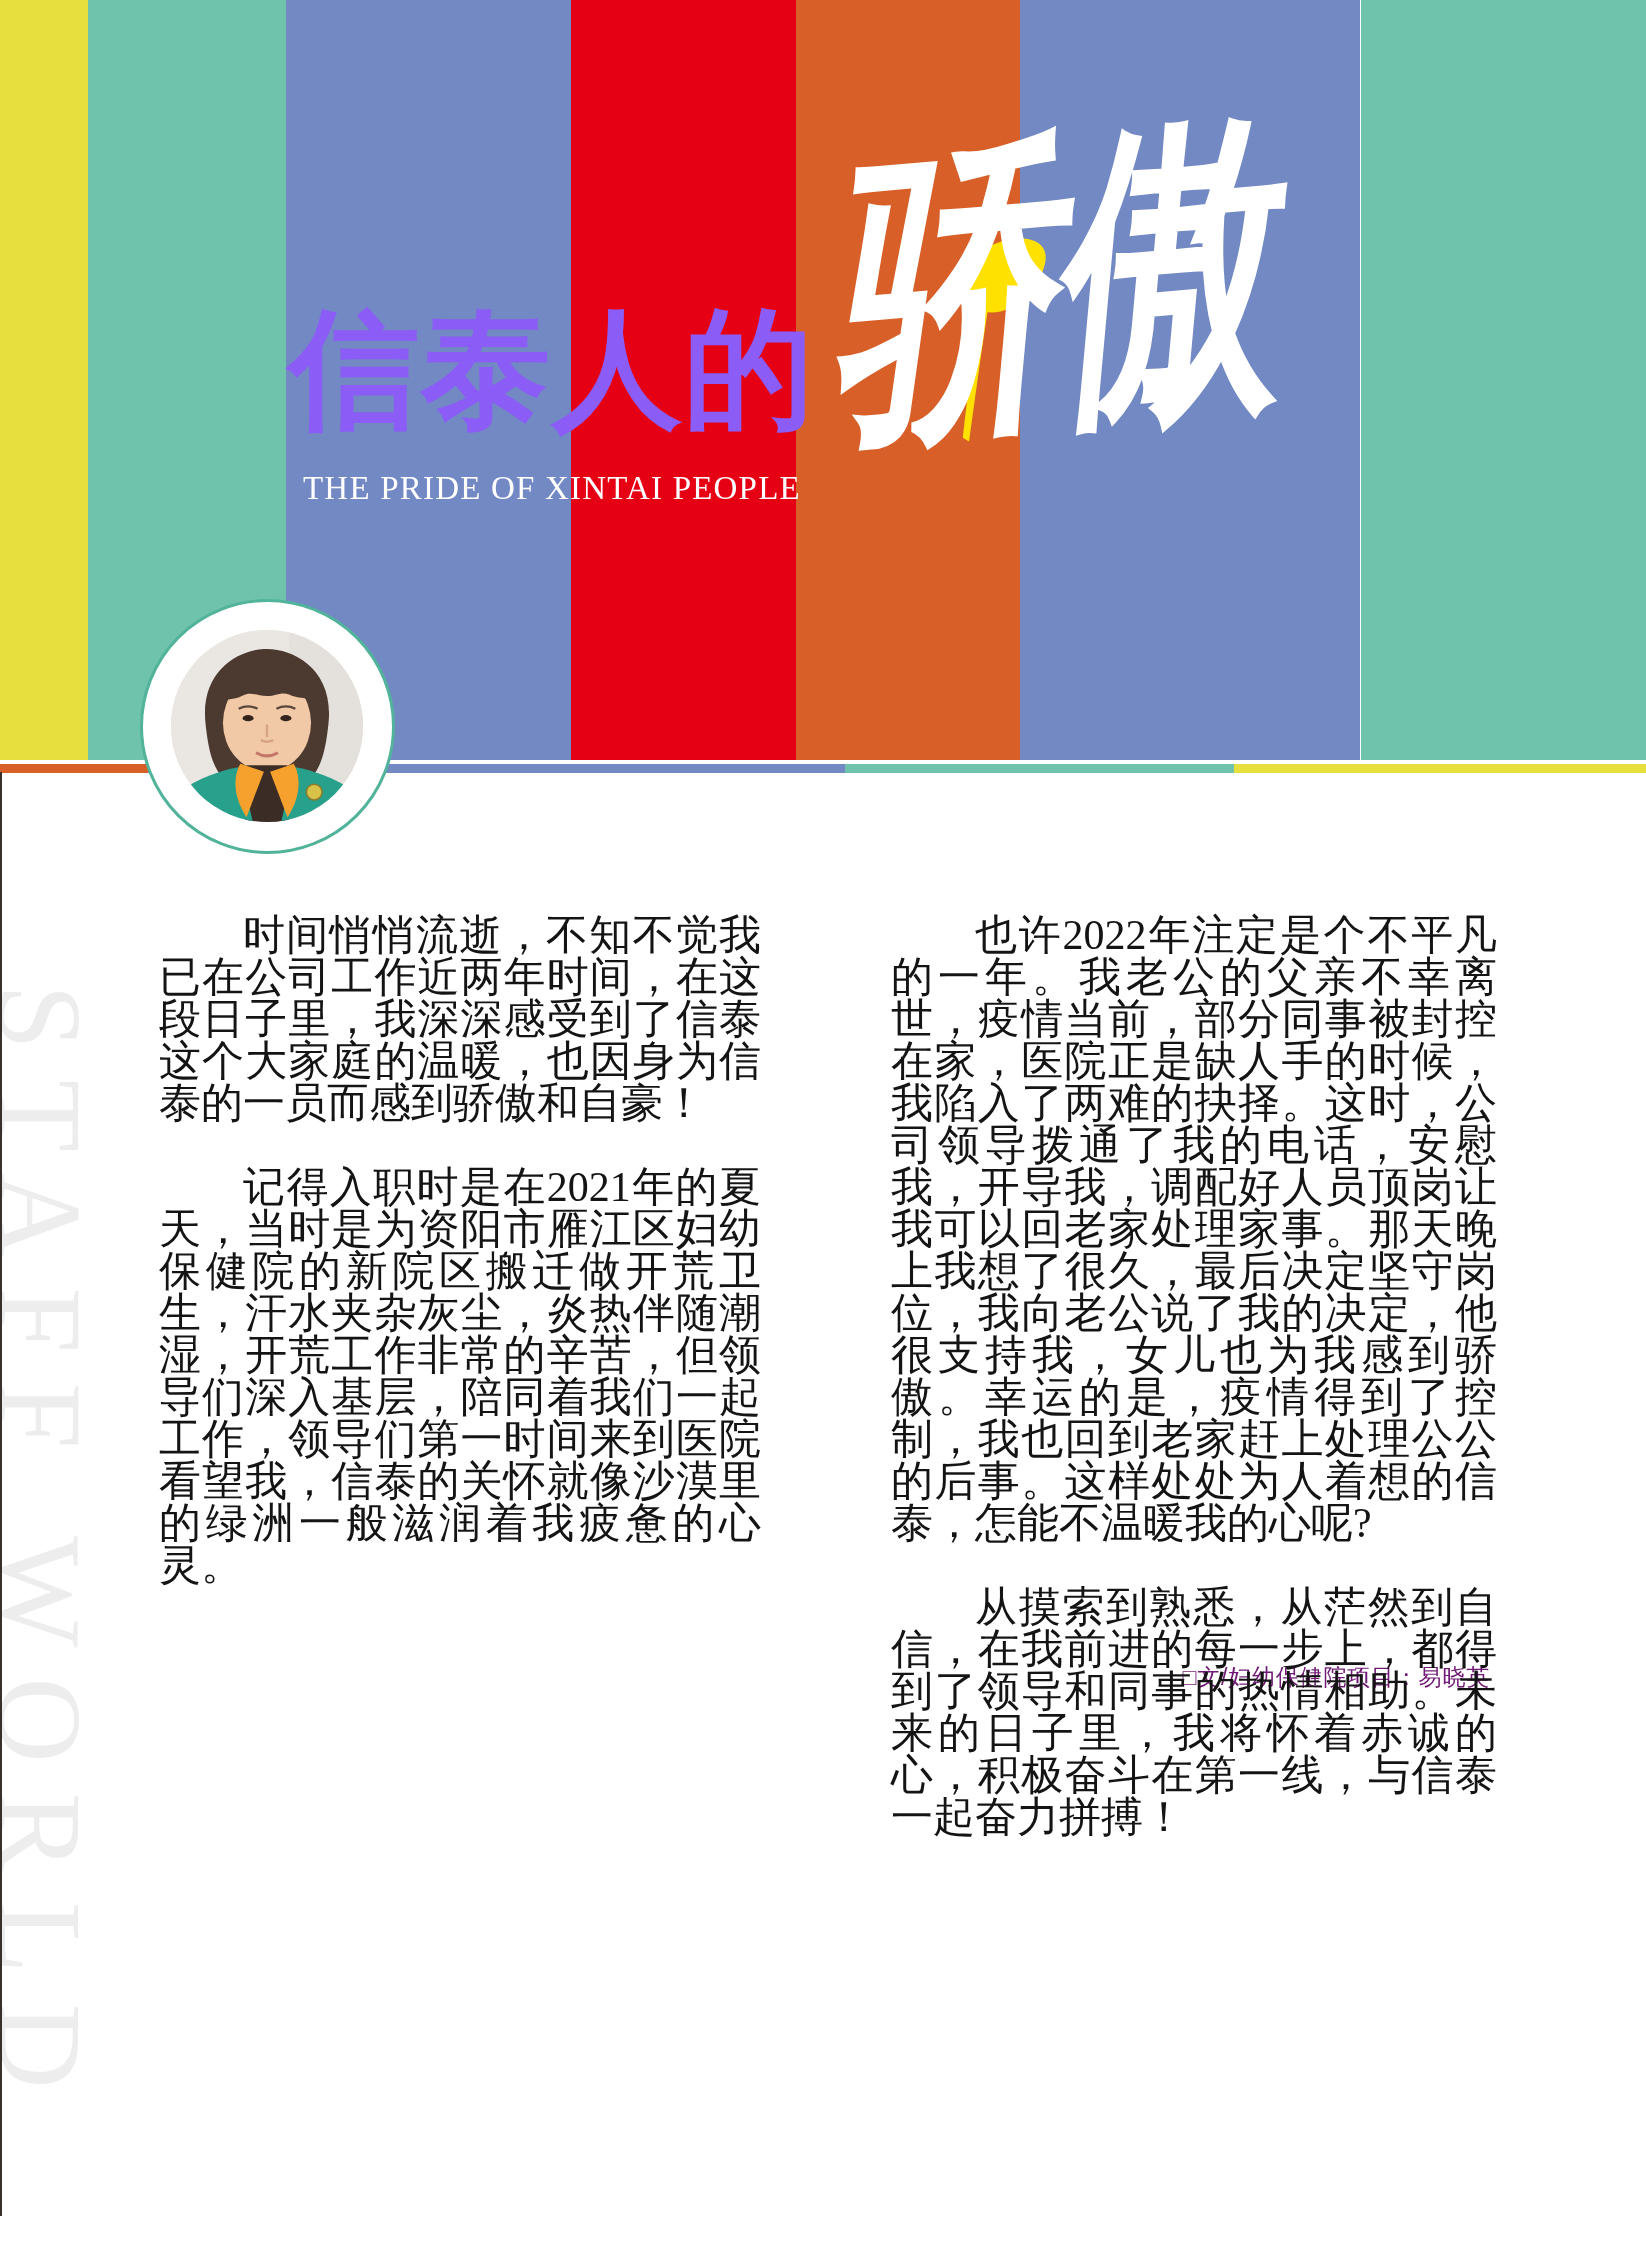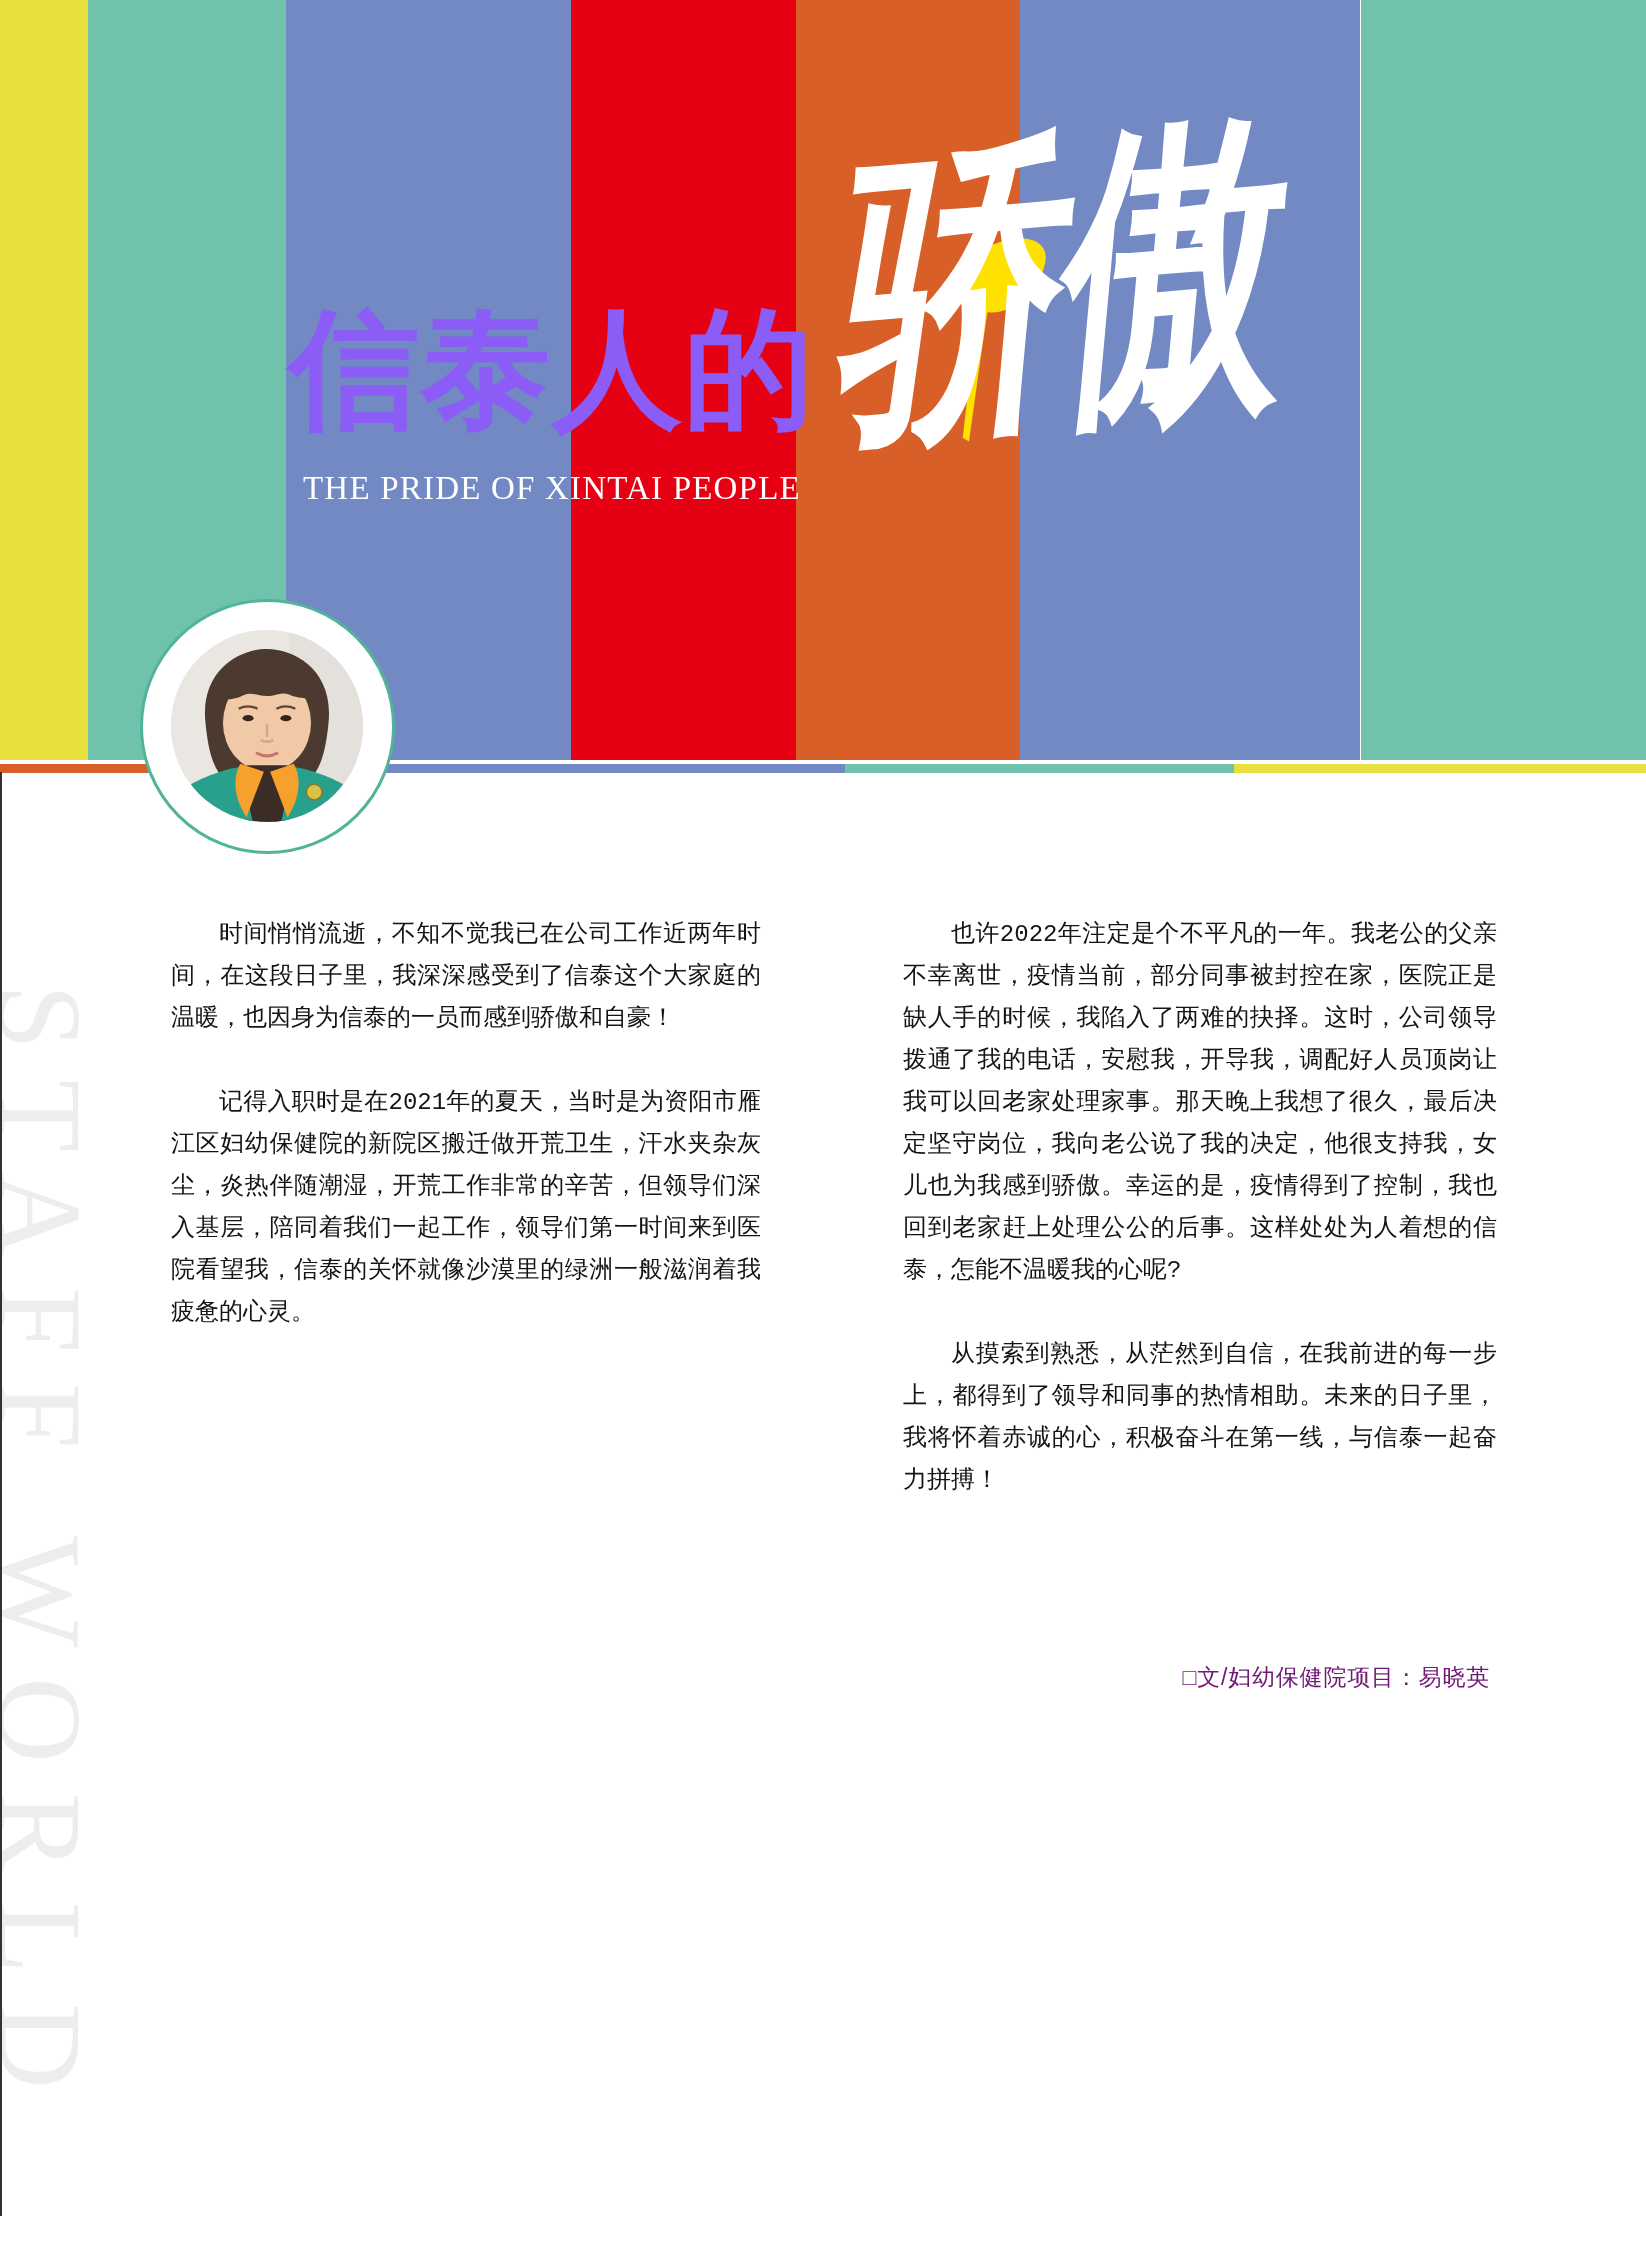"时间悄悄流逝，不知不觉我已在公司工作近两年时间，在这段日子里，我深深感受到了信泰" .col p { font-family: Liberation Mono, monospace -> Liberation Serif, serif; font-size: 24px -> 42px; margin: 0 0 42px 12px -> 0 0 42px 0 }
